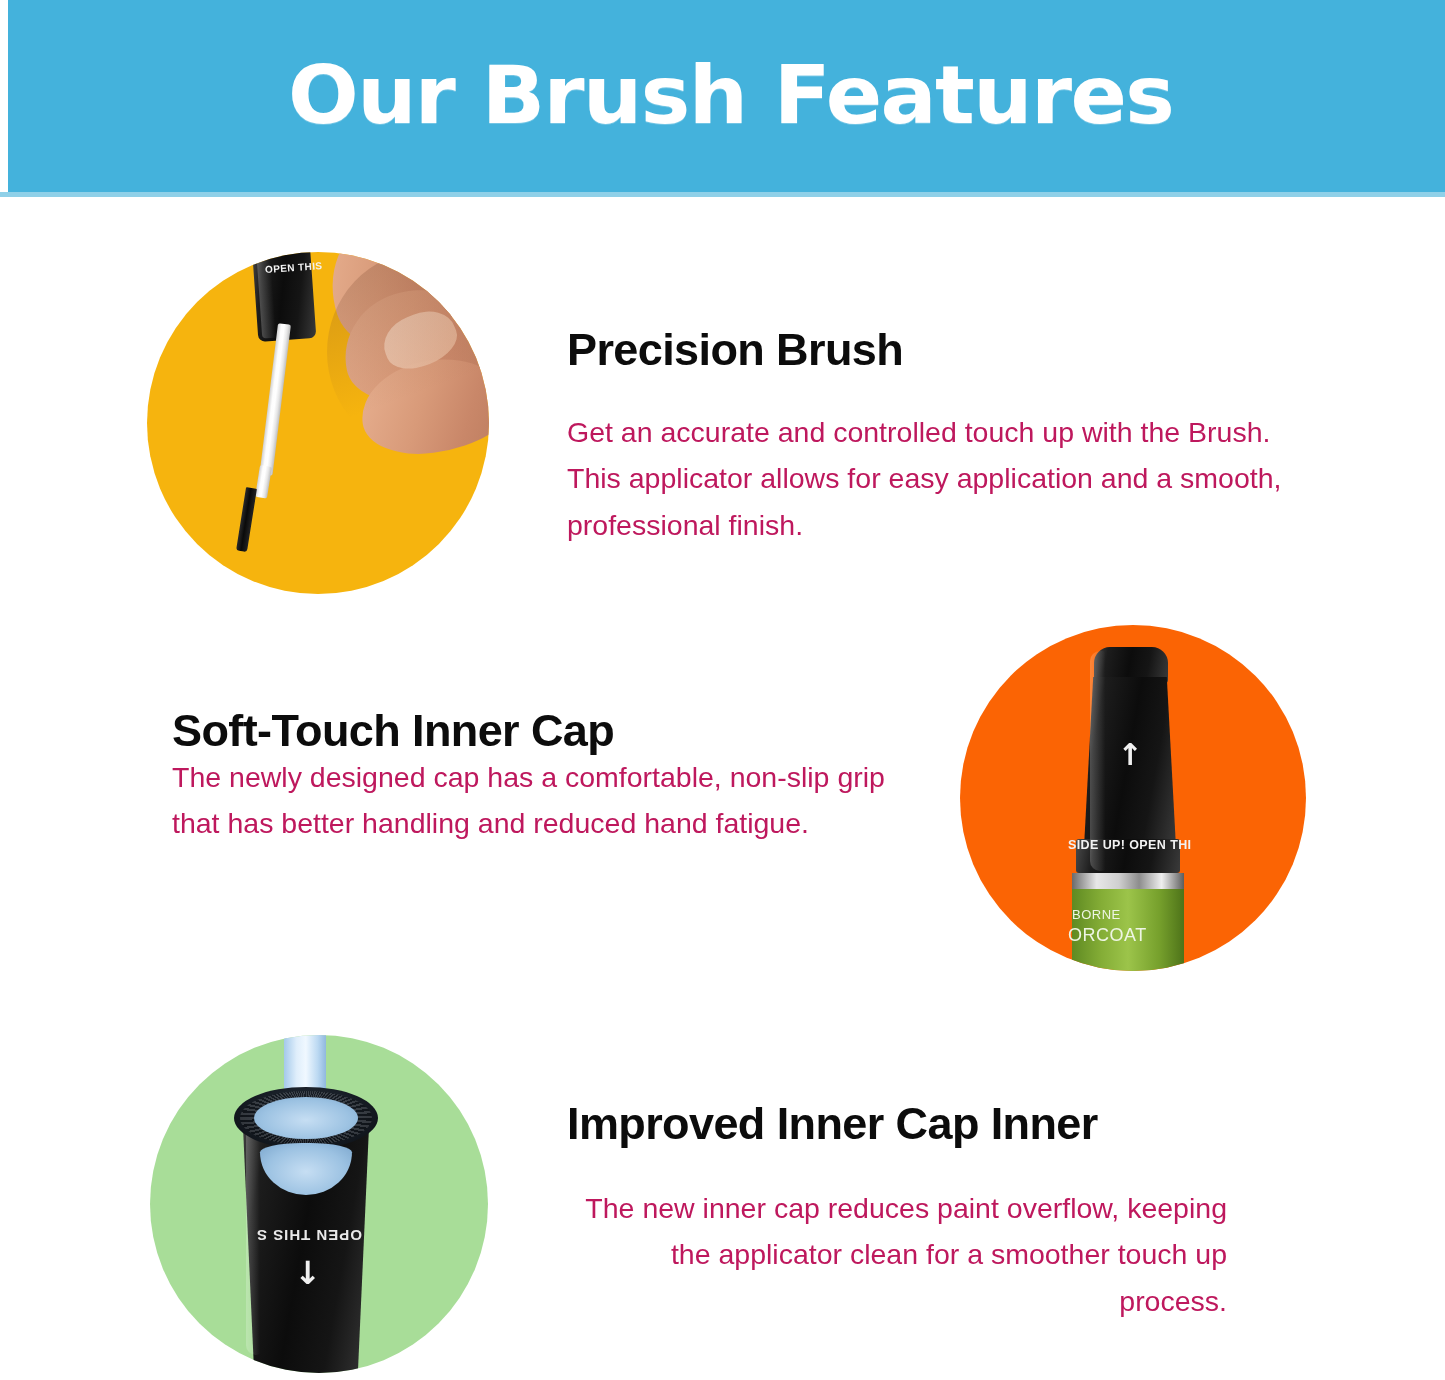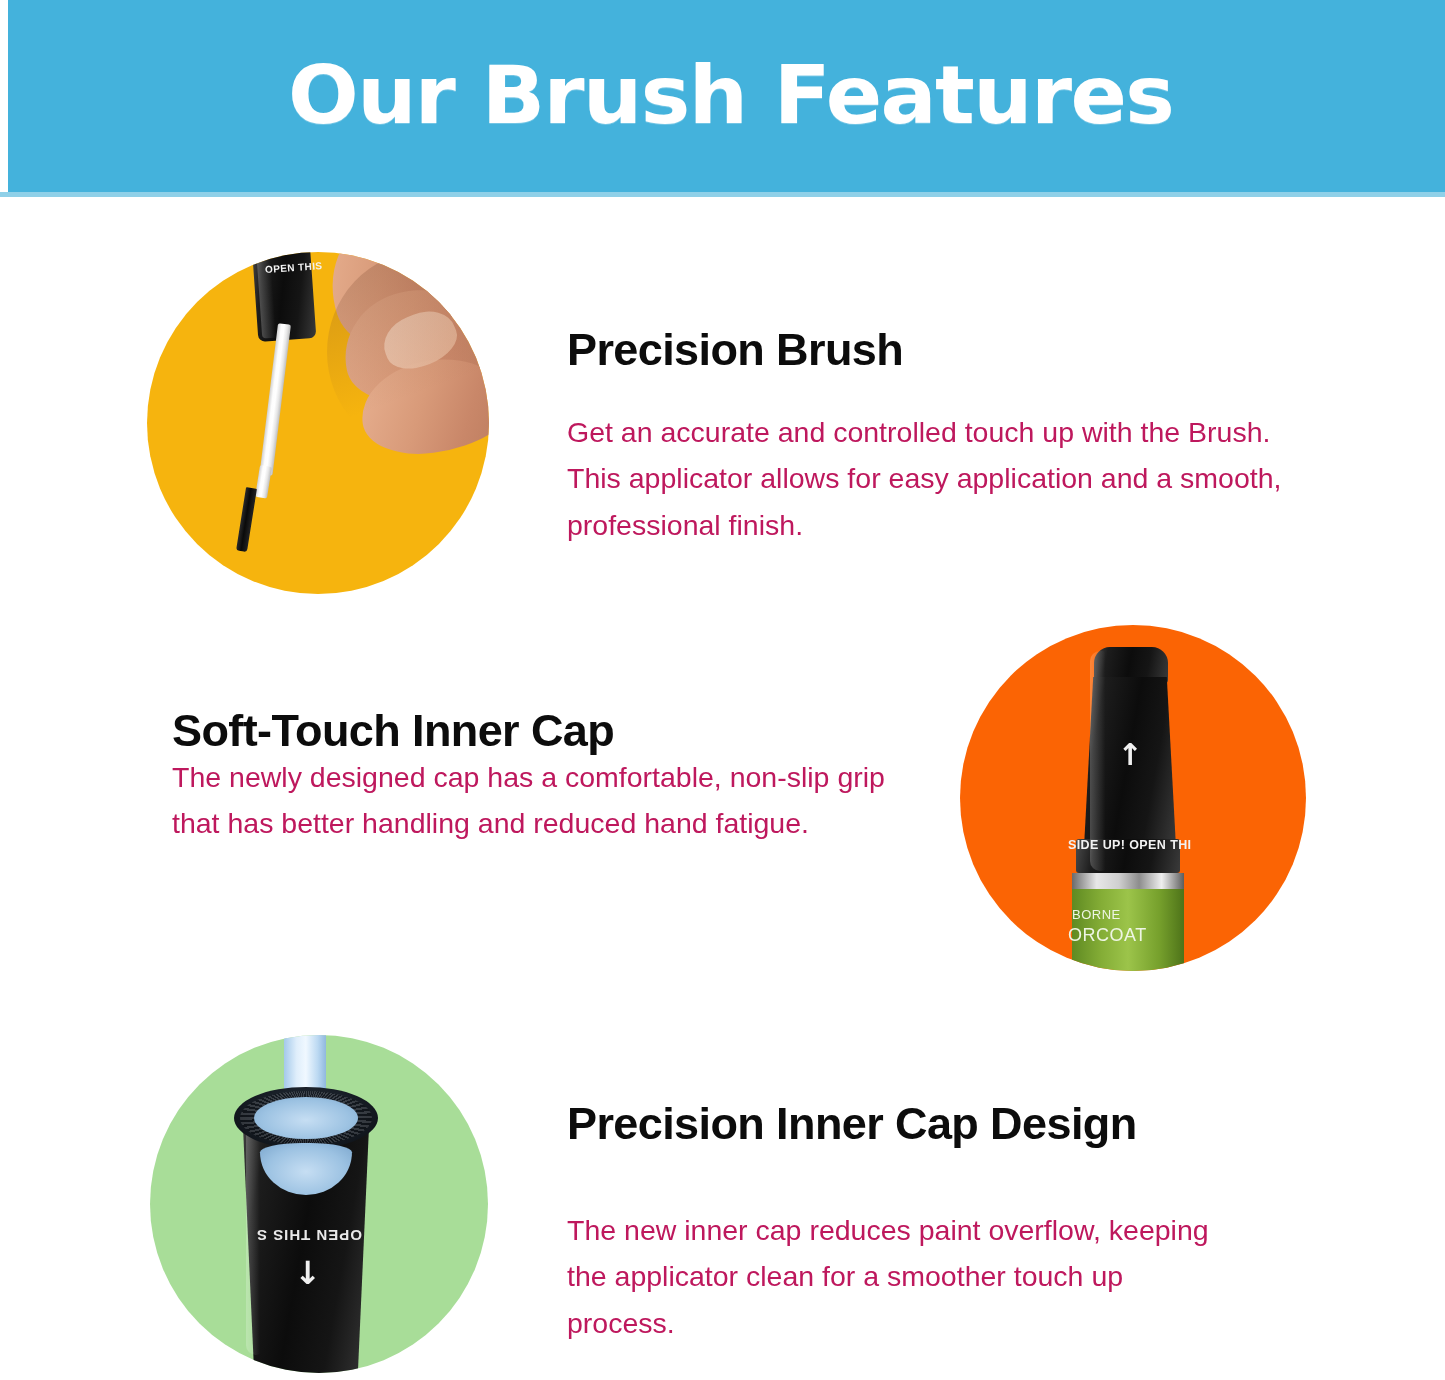"Precision Inner Cap Design" h2.feature-title { text: Precision Inner Cap Design -> Improved Inner Cap Inner }
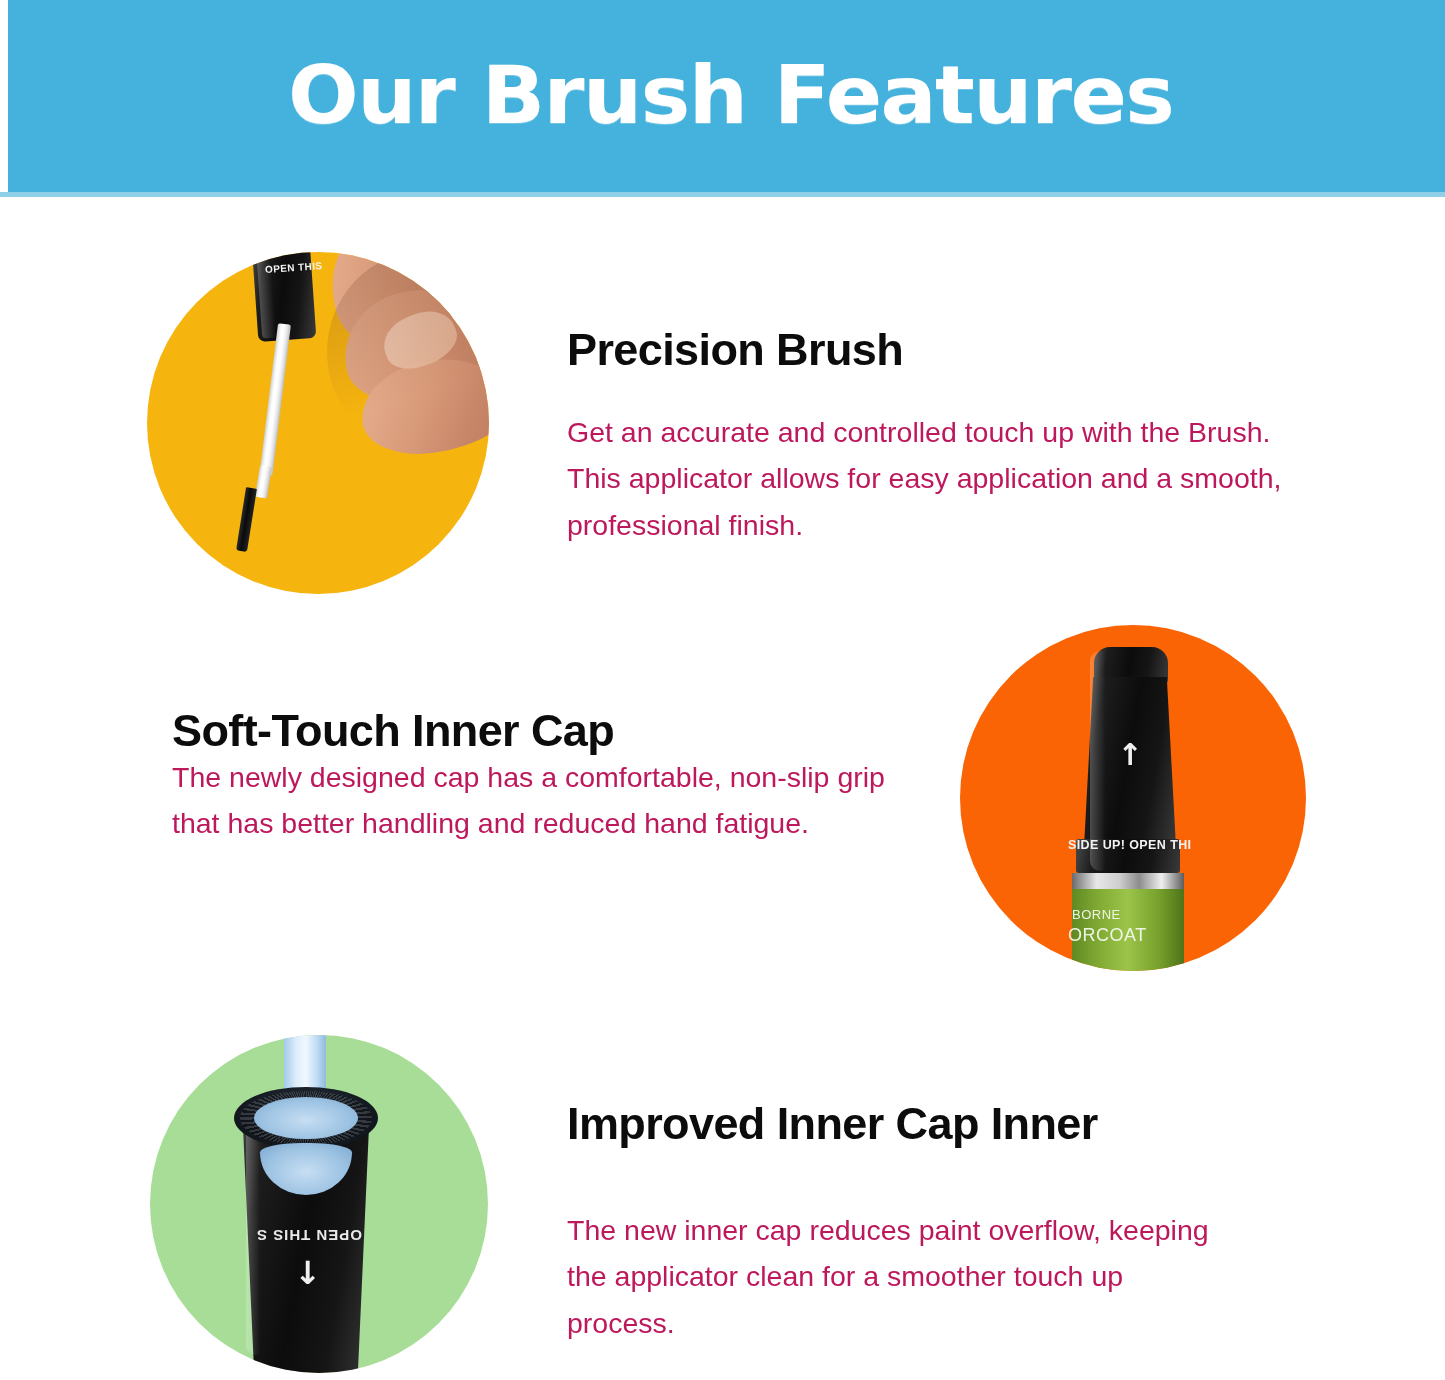"The new inner cap reduces" p.feature-body { margin-top: 60px -> 38px; text-align: none -> right }
